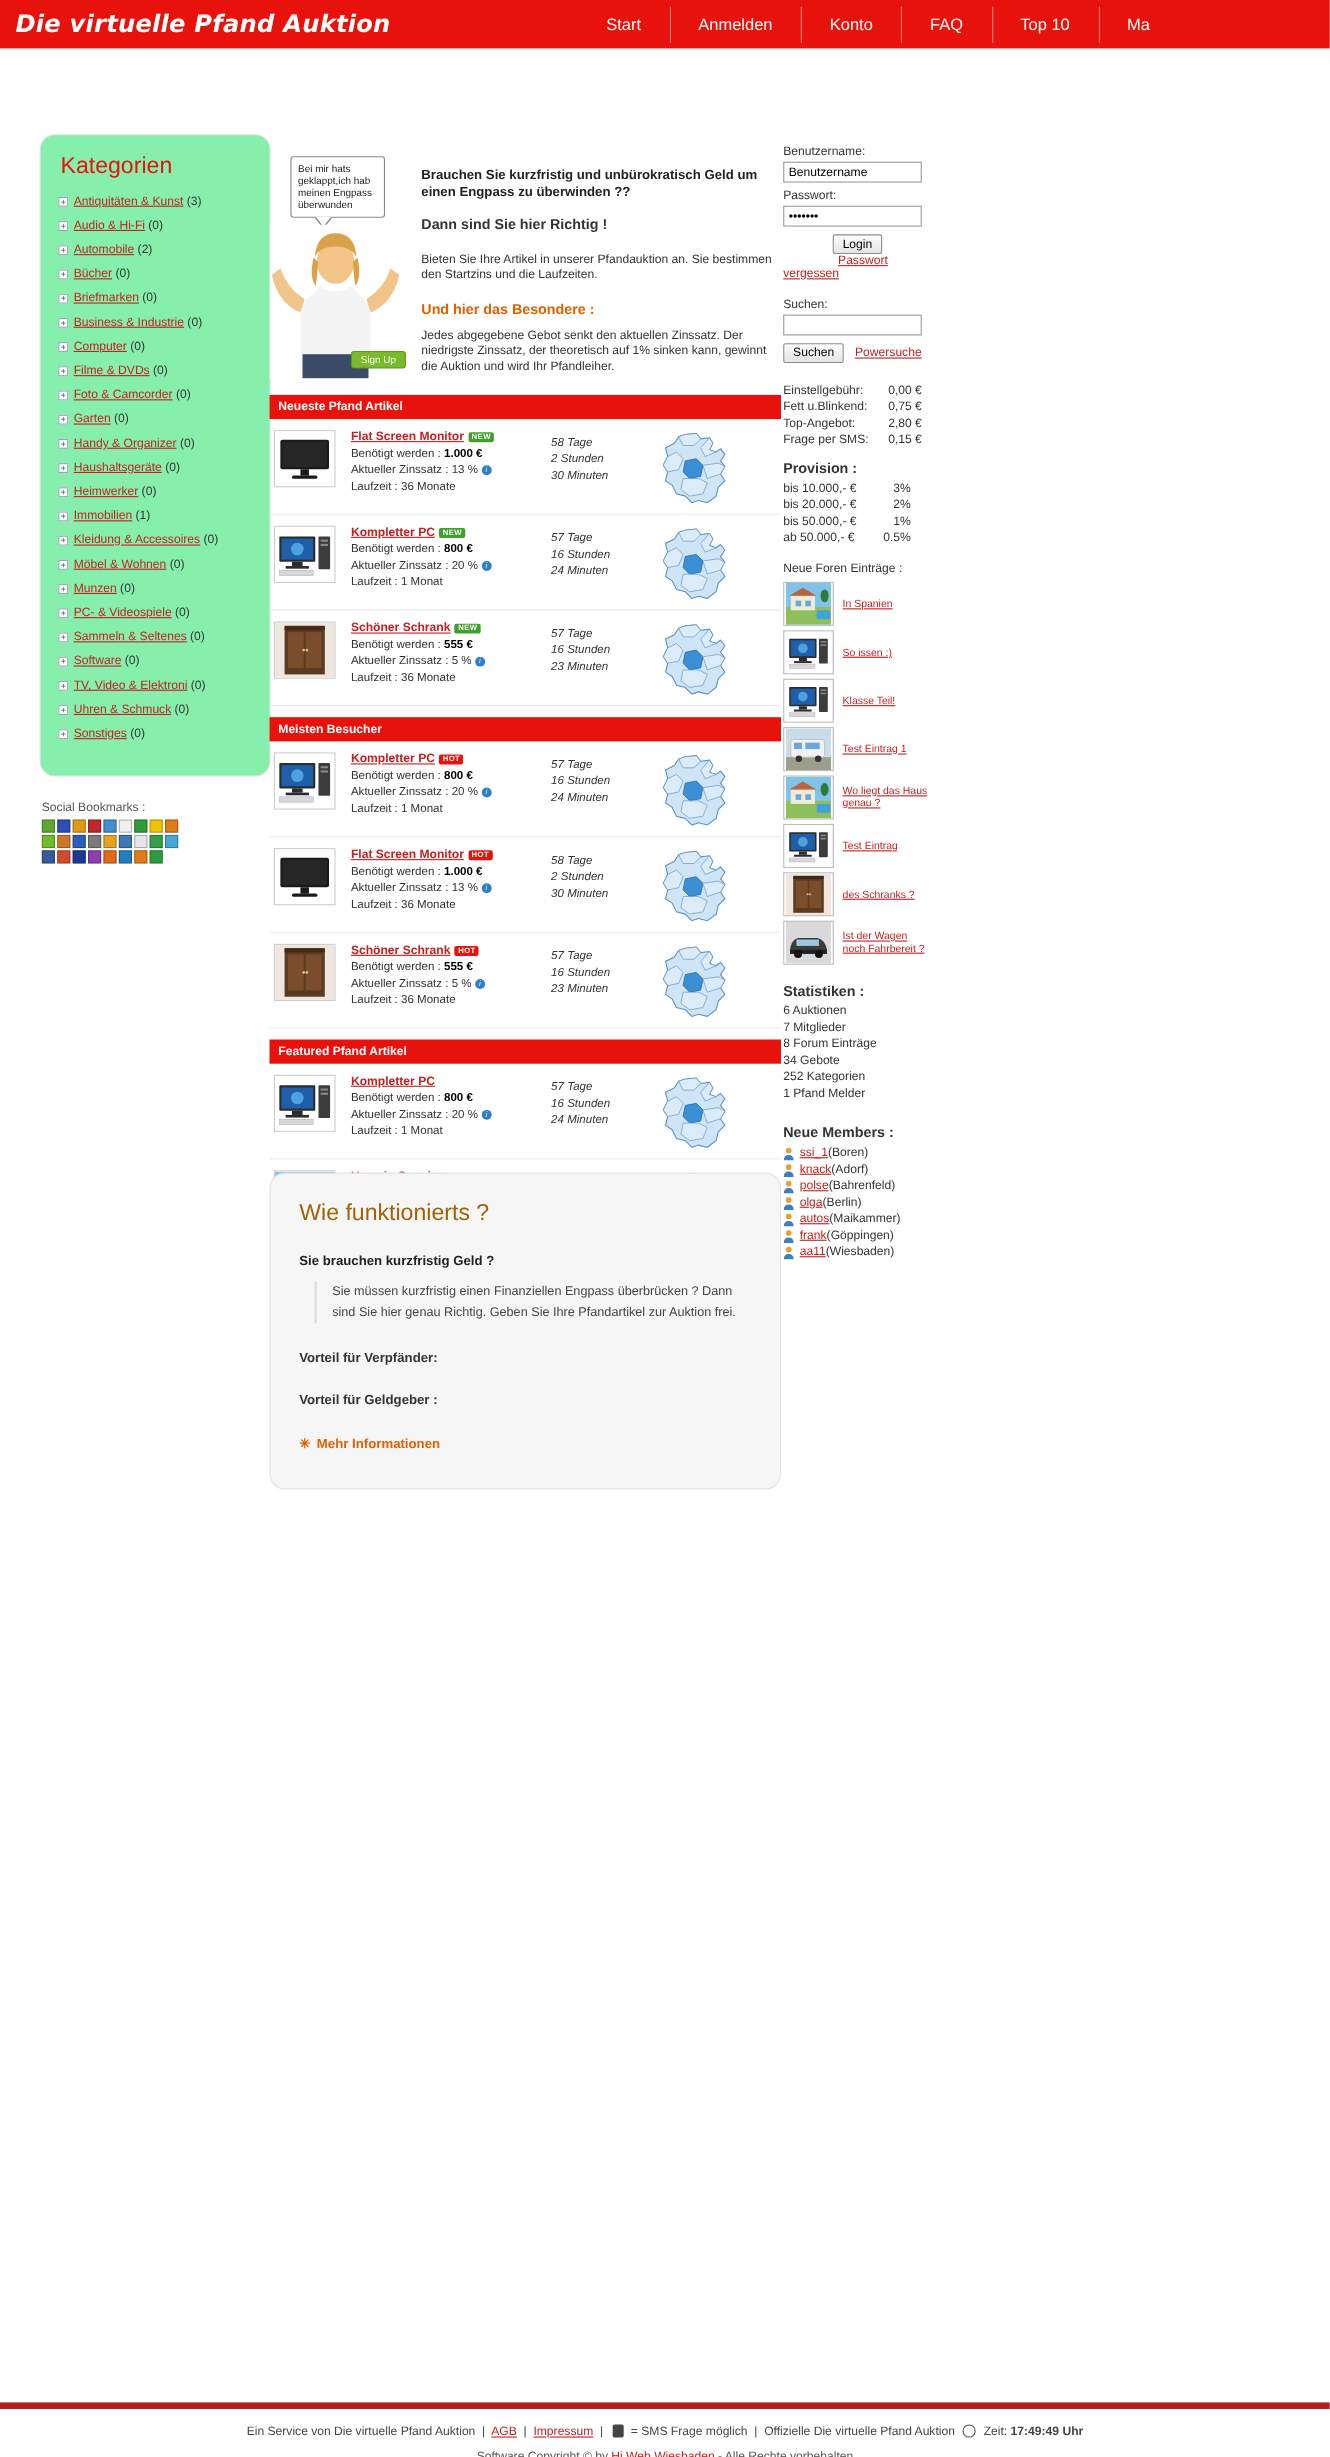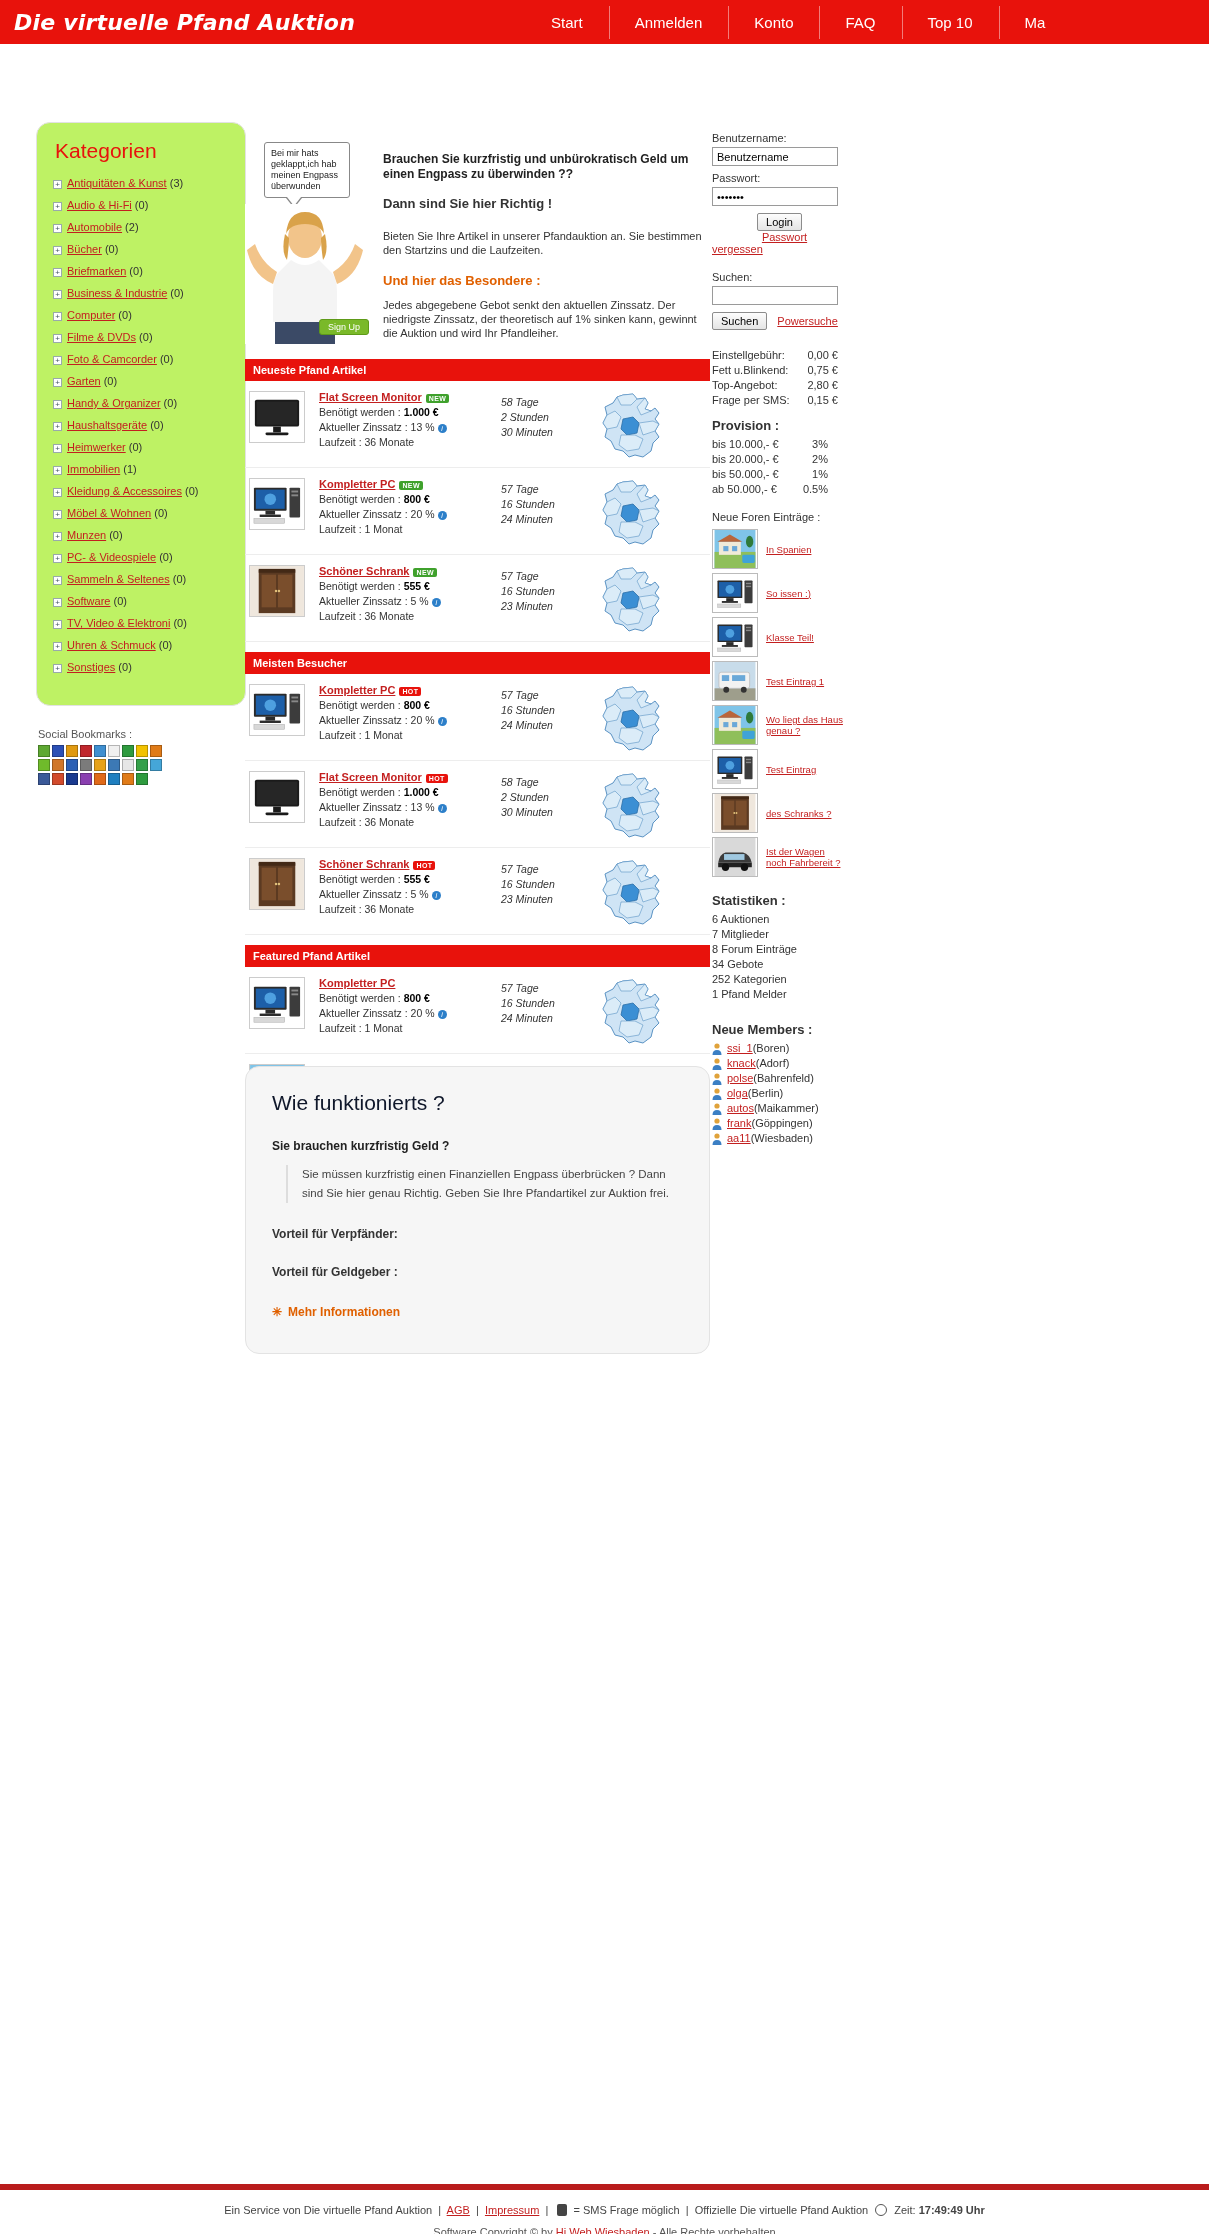"Kategorien" .panel { background: #bef264 -> #86efac }
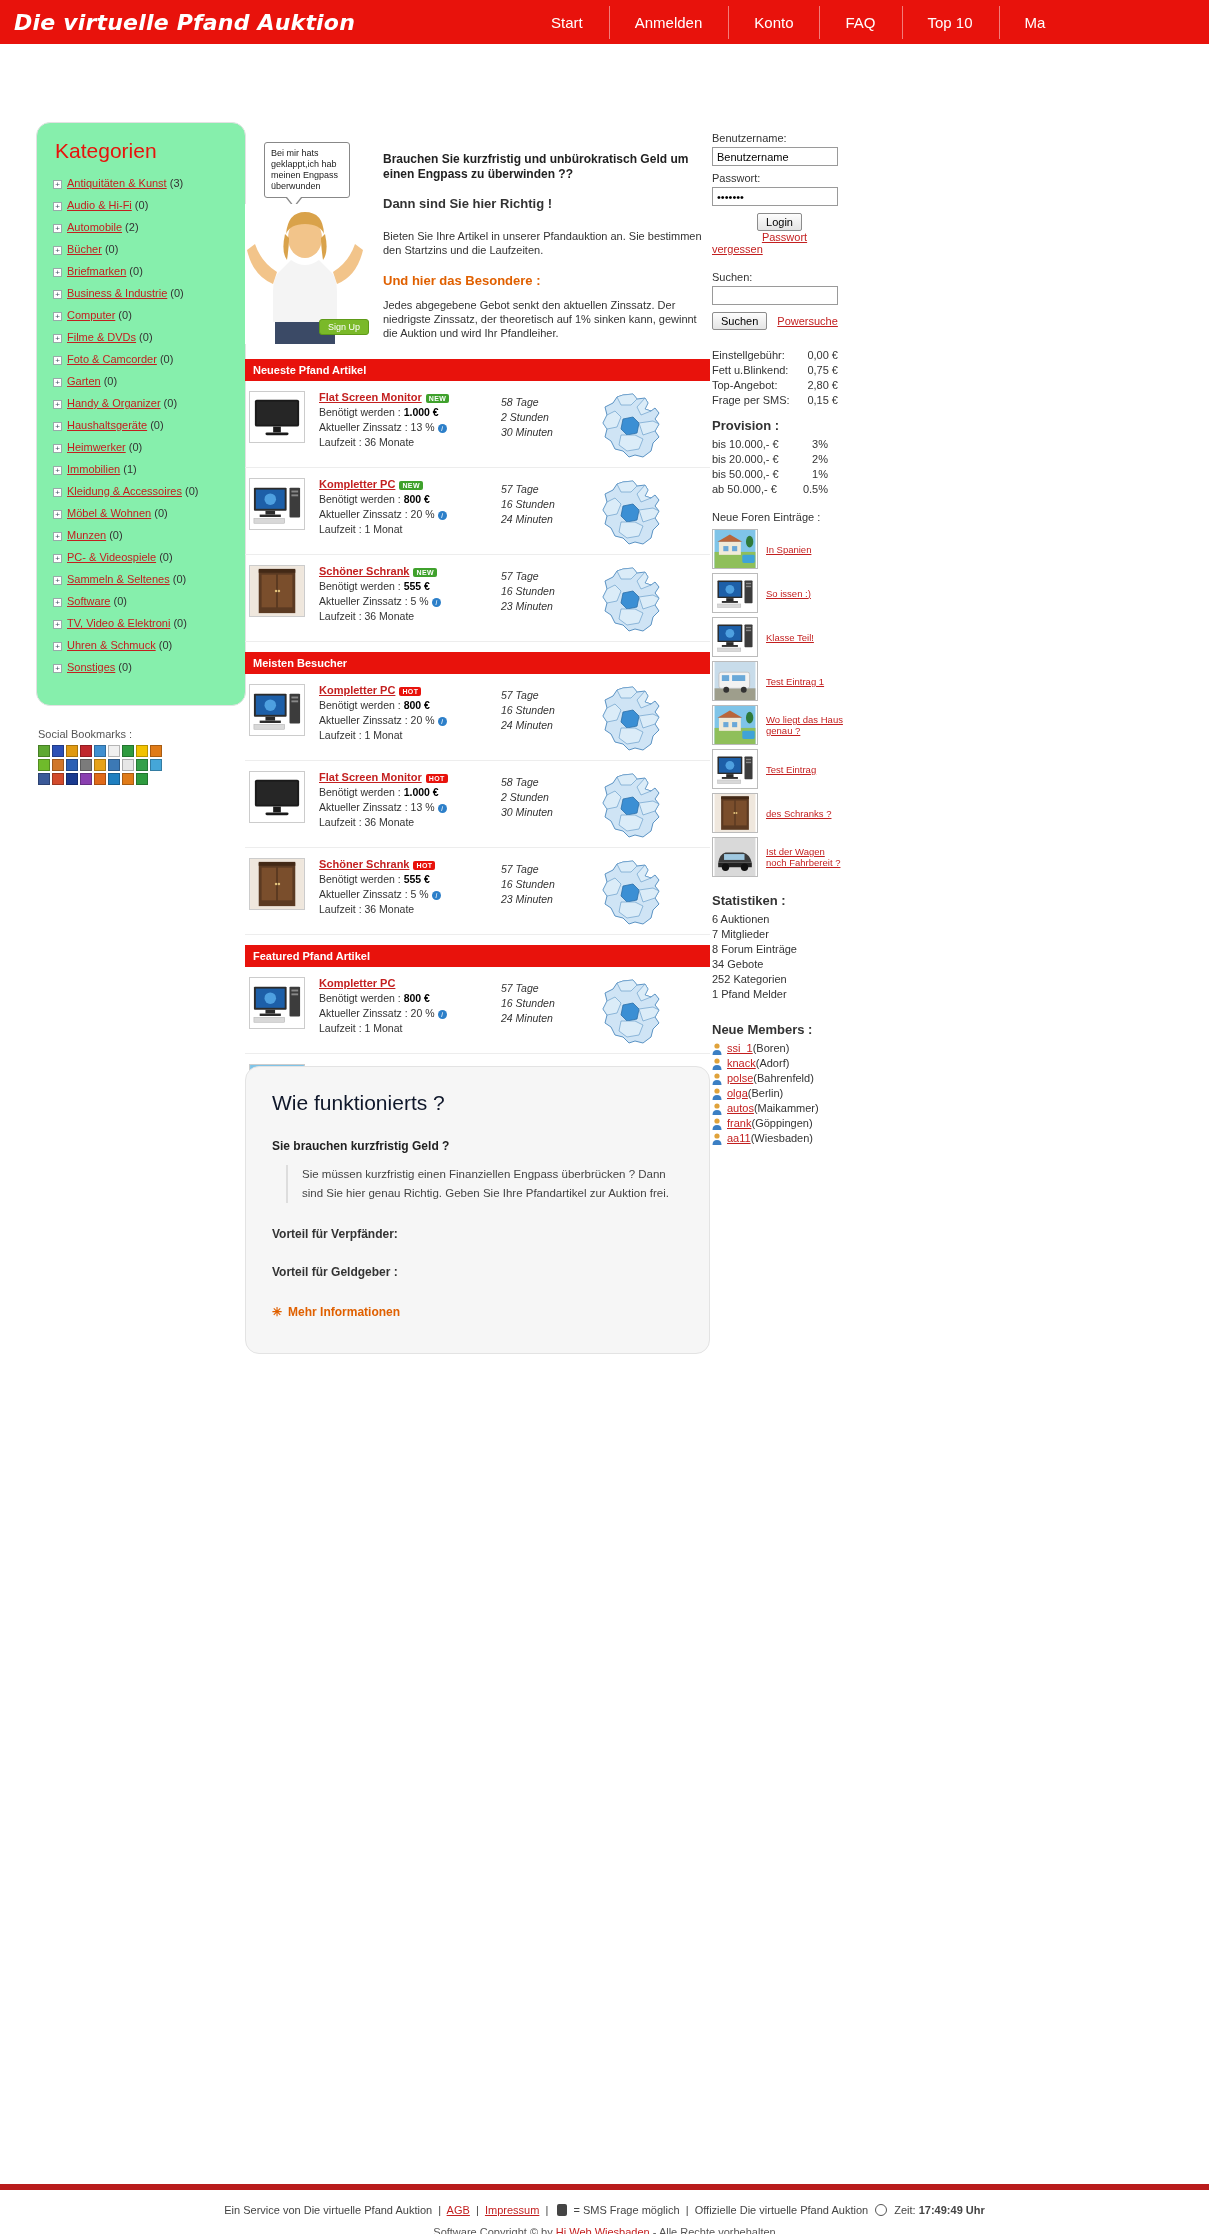"Wie funktionierts ?" #how h2 { color: #0f172a -> #a16207 }
